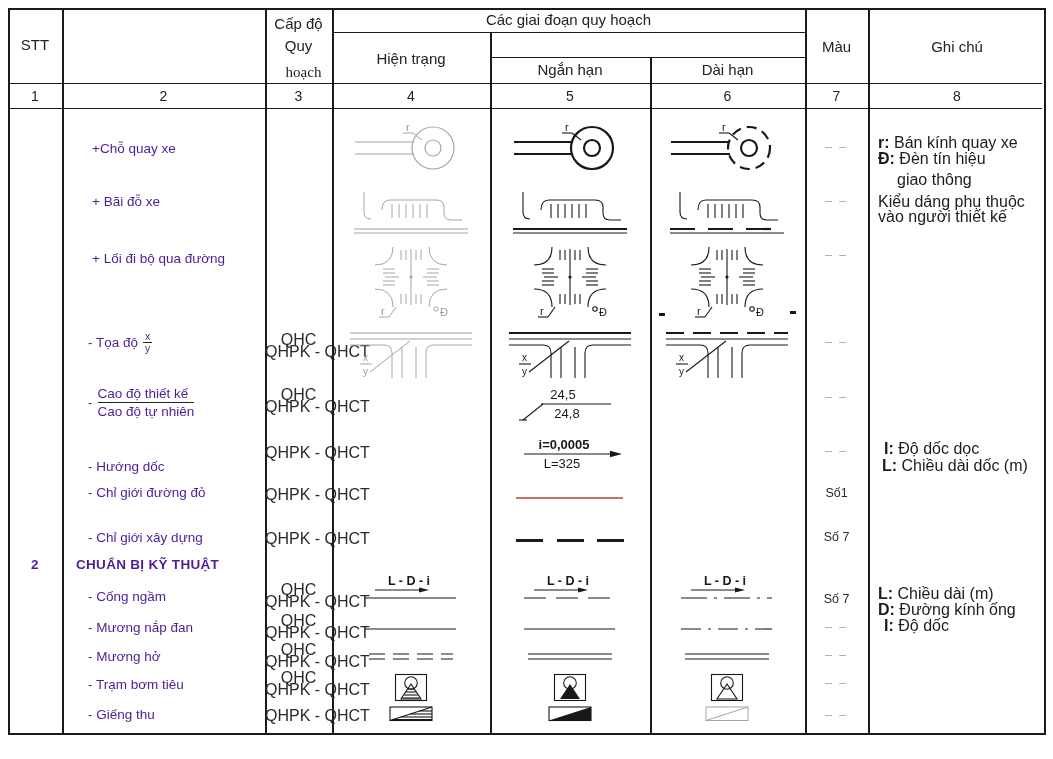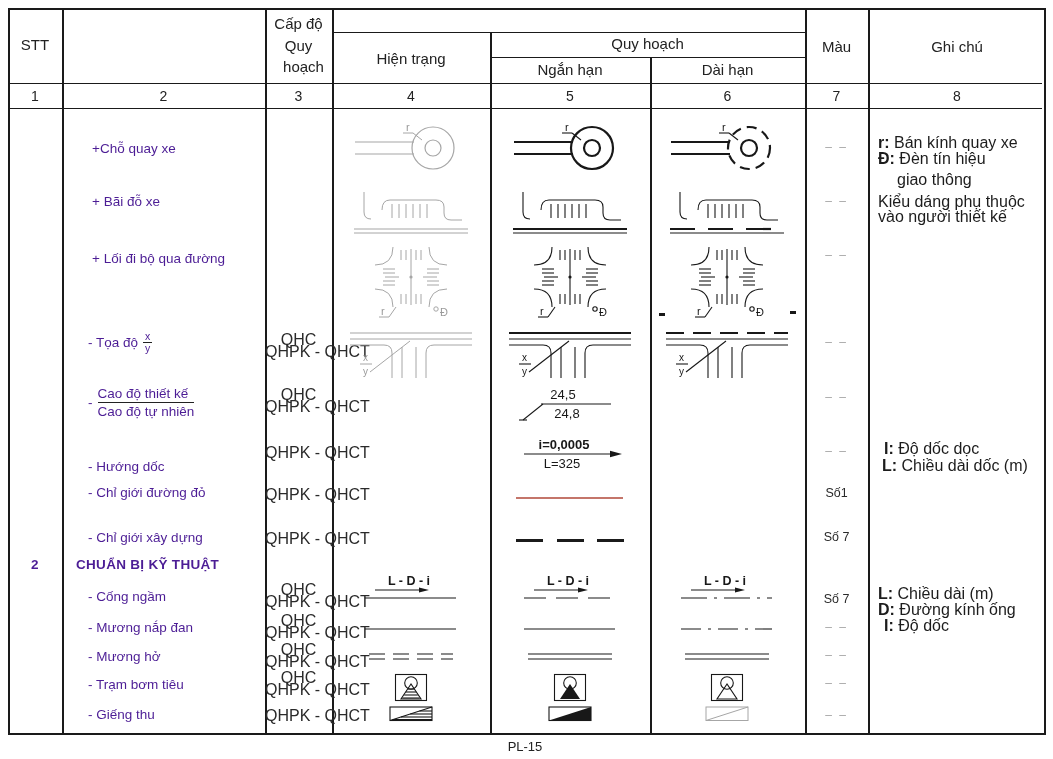"Các giai đoạn quy hoạch" div.abs { html: none -> <div>Các giai đoạn quy hoạch</div> }
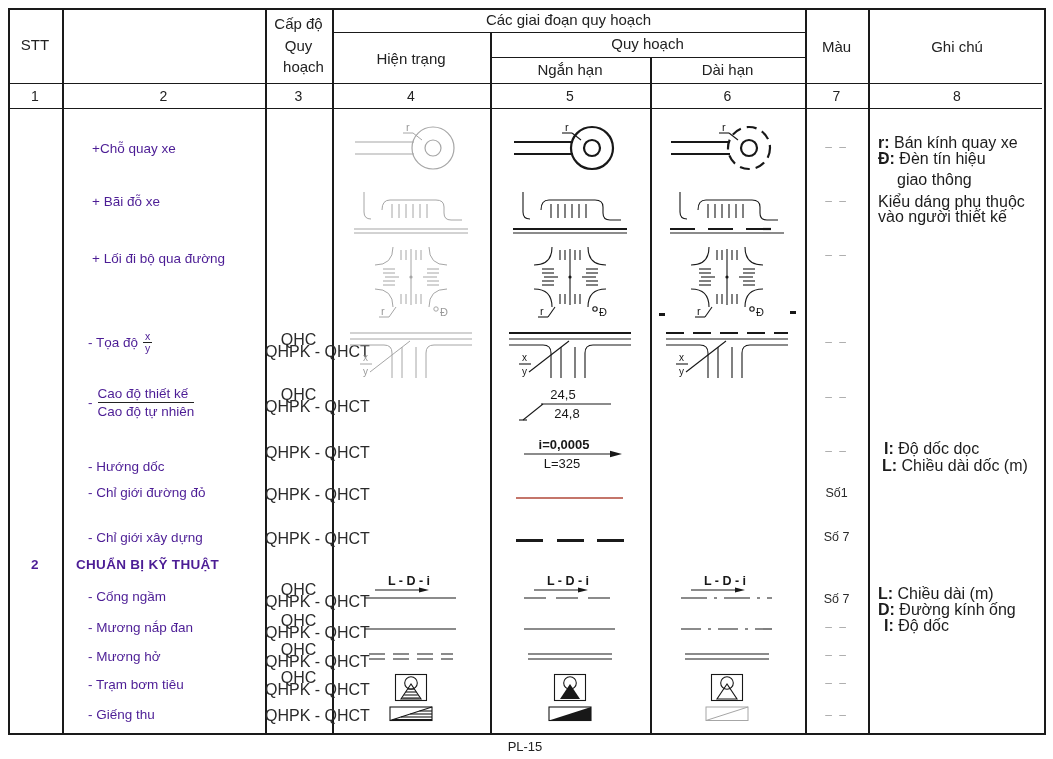"Quy hoạch" div.abs { html: <div>Quy hoạch</div> -> none }
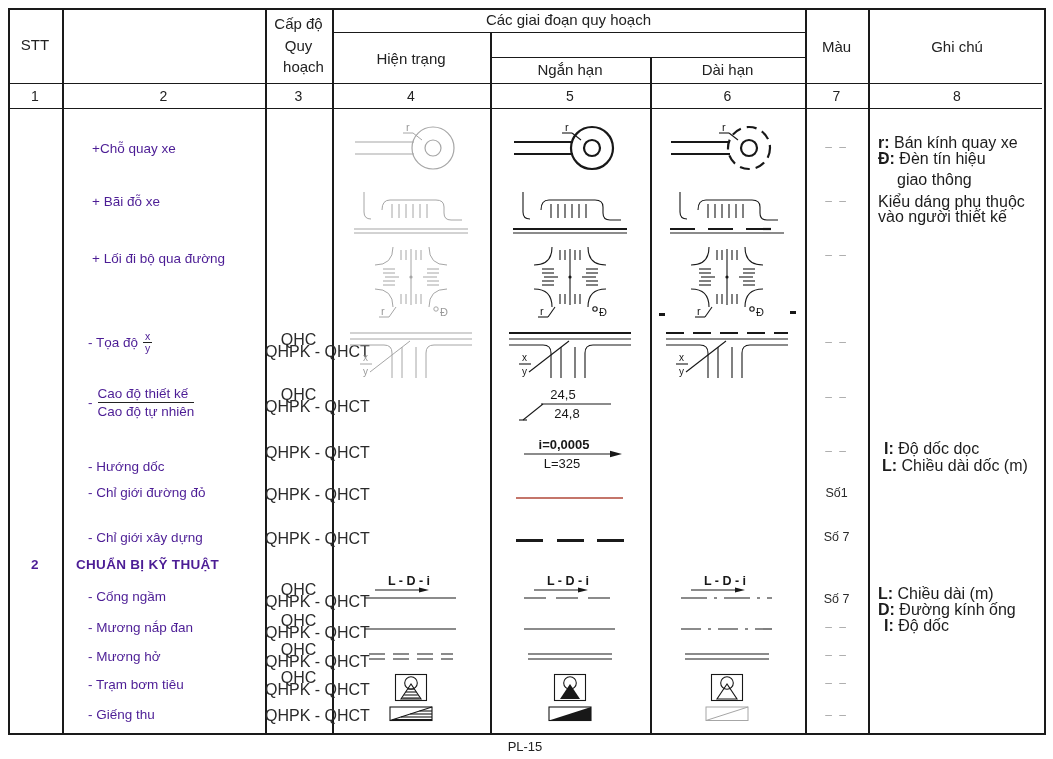"hoạch" div.abs { font-family: none -> Liberation Serif, serif; top: 58px -> 64px }
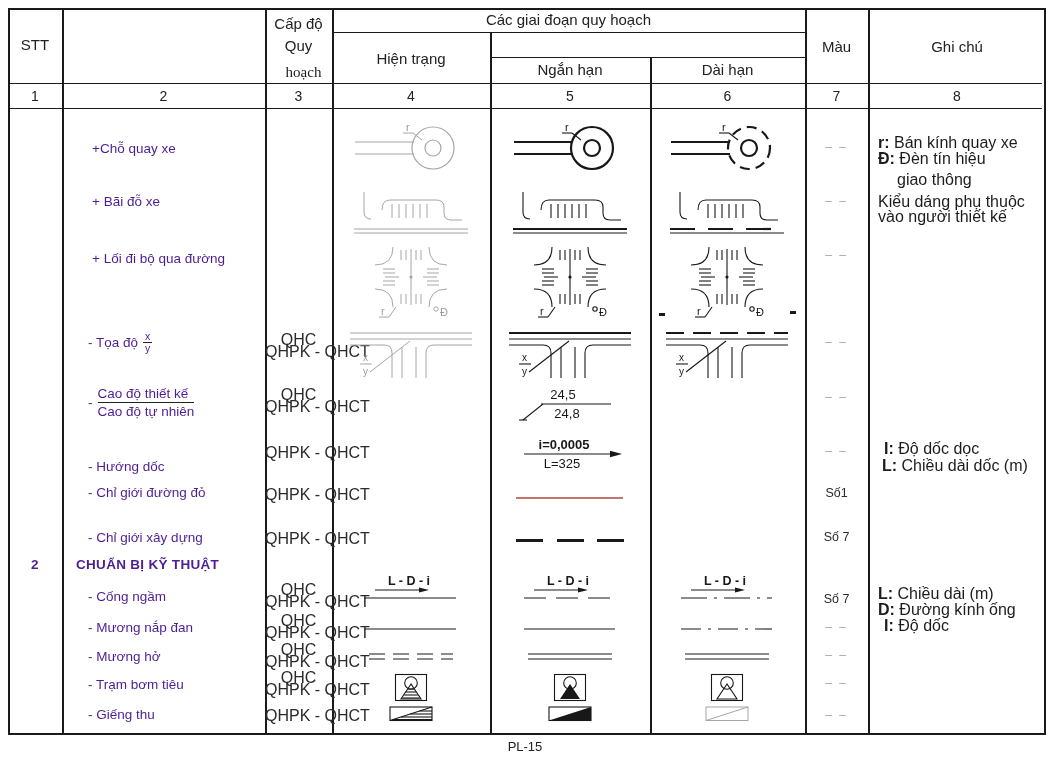"PL-15" div.abs { html: <div>PL-15</div> -> none }
